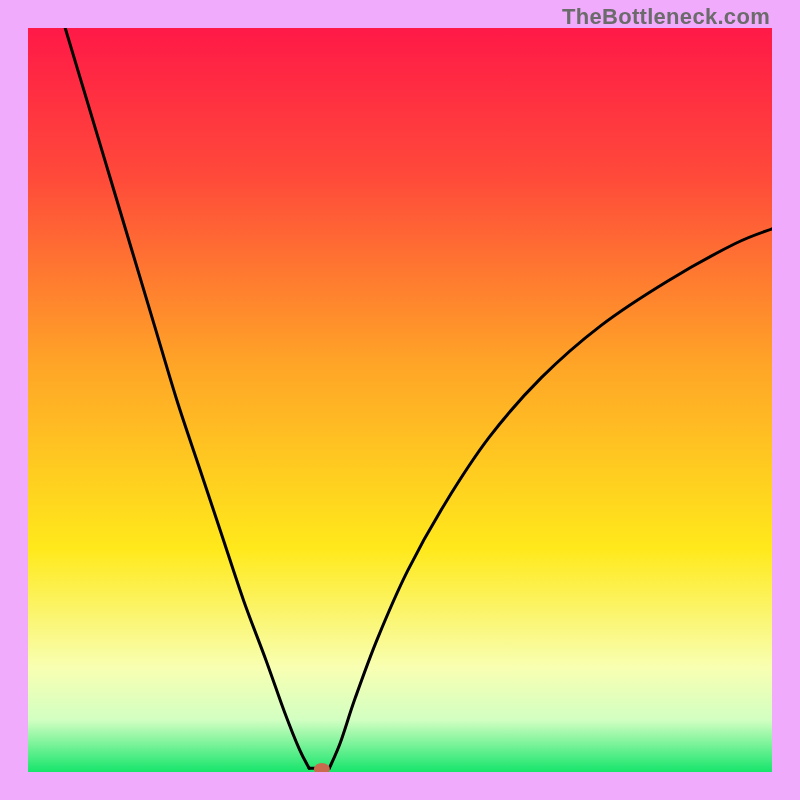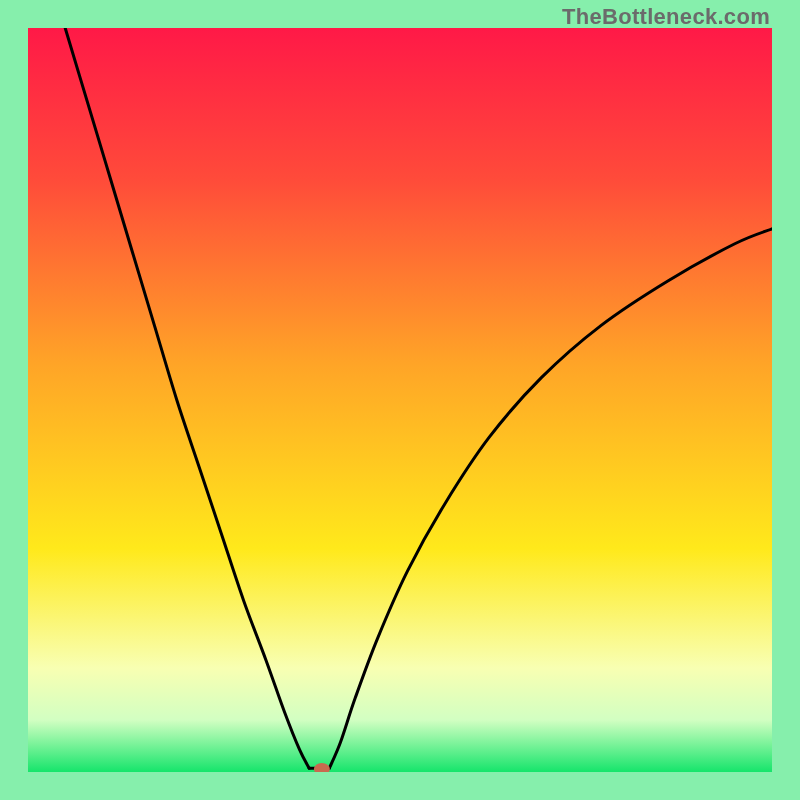"TheBottleneck.com" .frame { background: #86efac -> #f0abfc }
